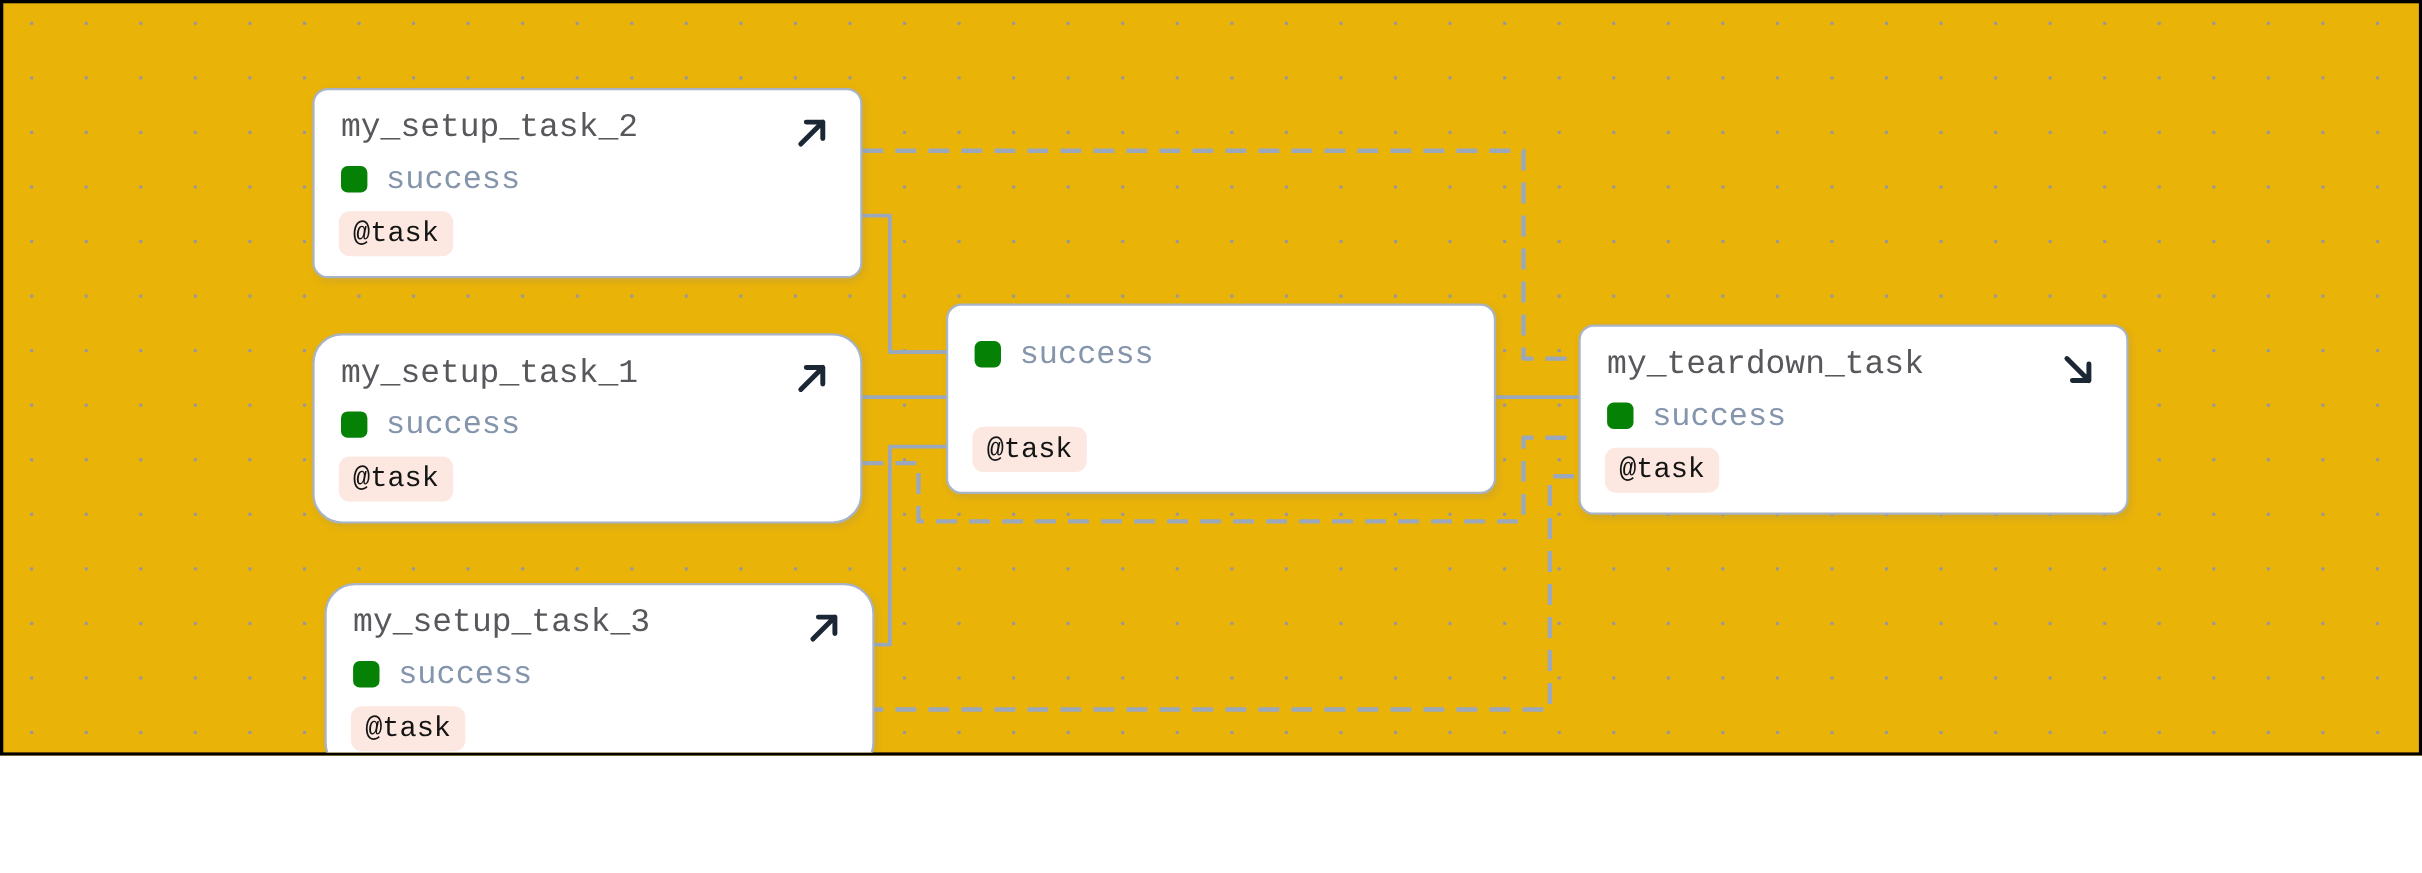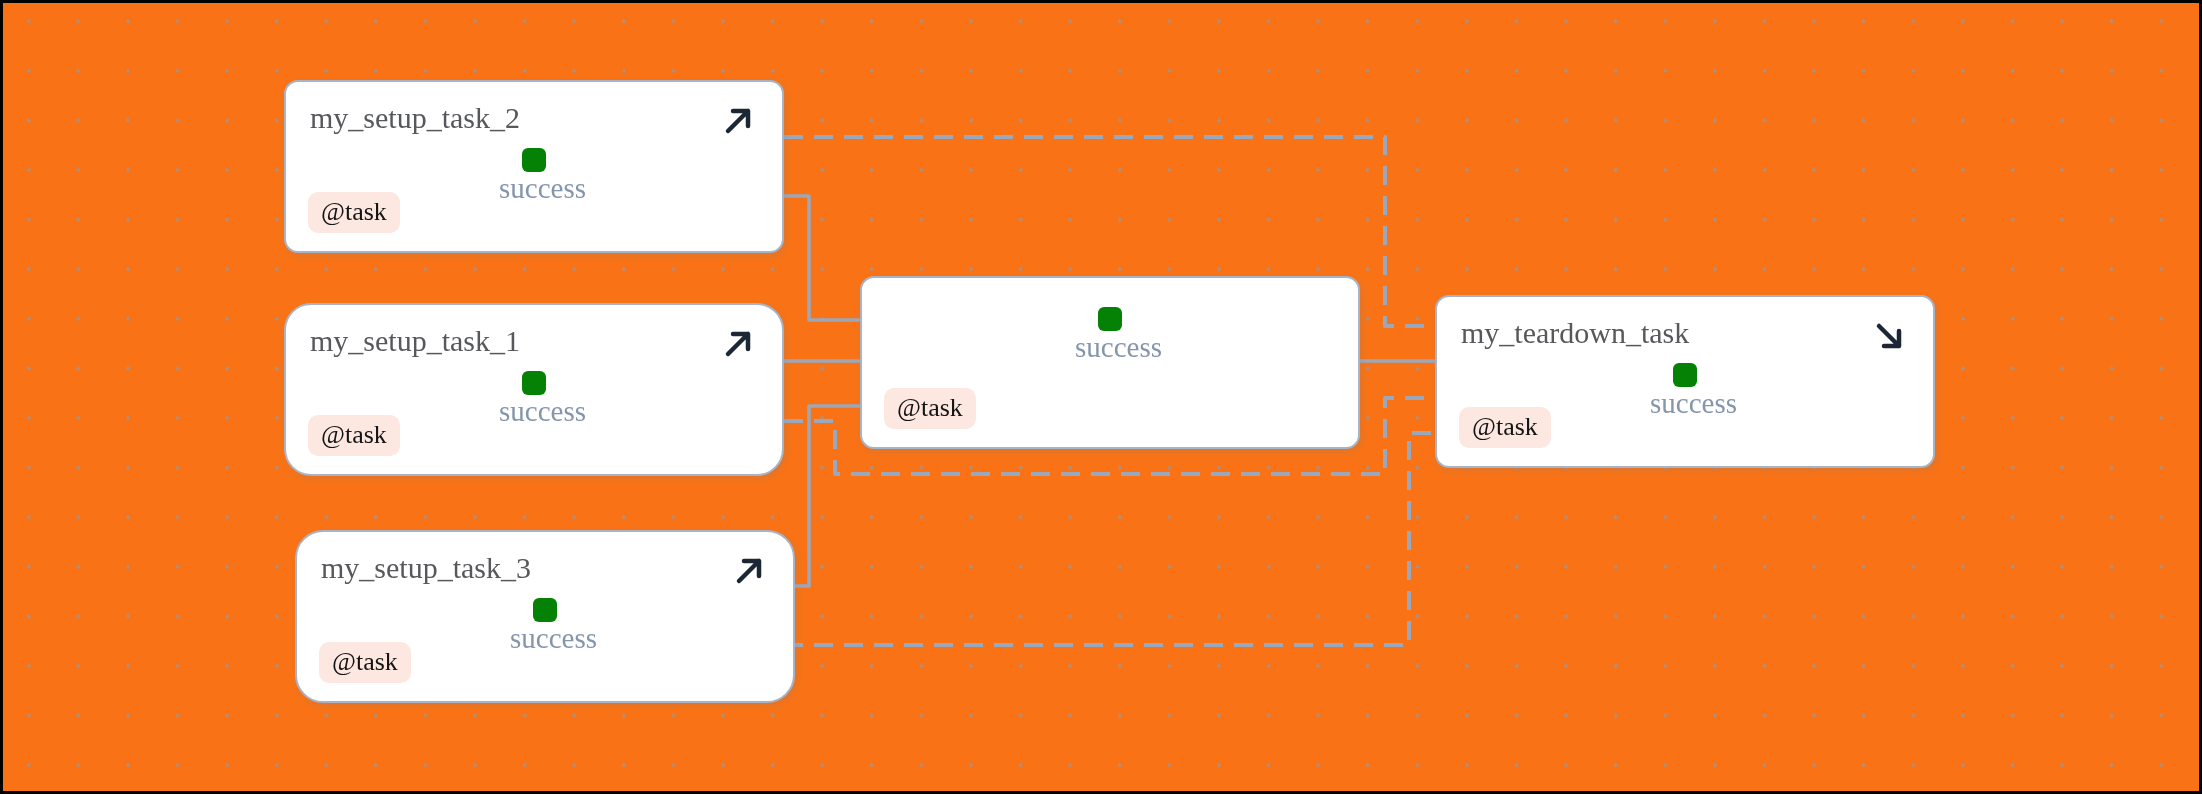"my_setup_task_2" .canvas { background: #f97316 -> #eab308; font-family: Liberation Serif, serif -> Liberation Mono, monospace; height: 794px -> 687px }
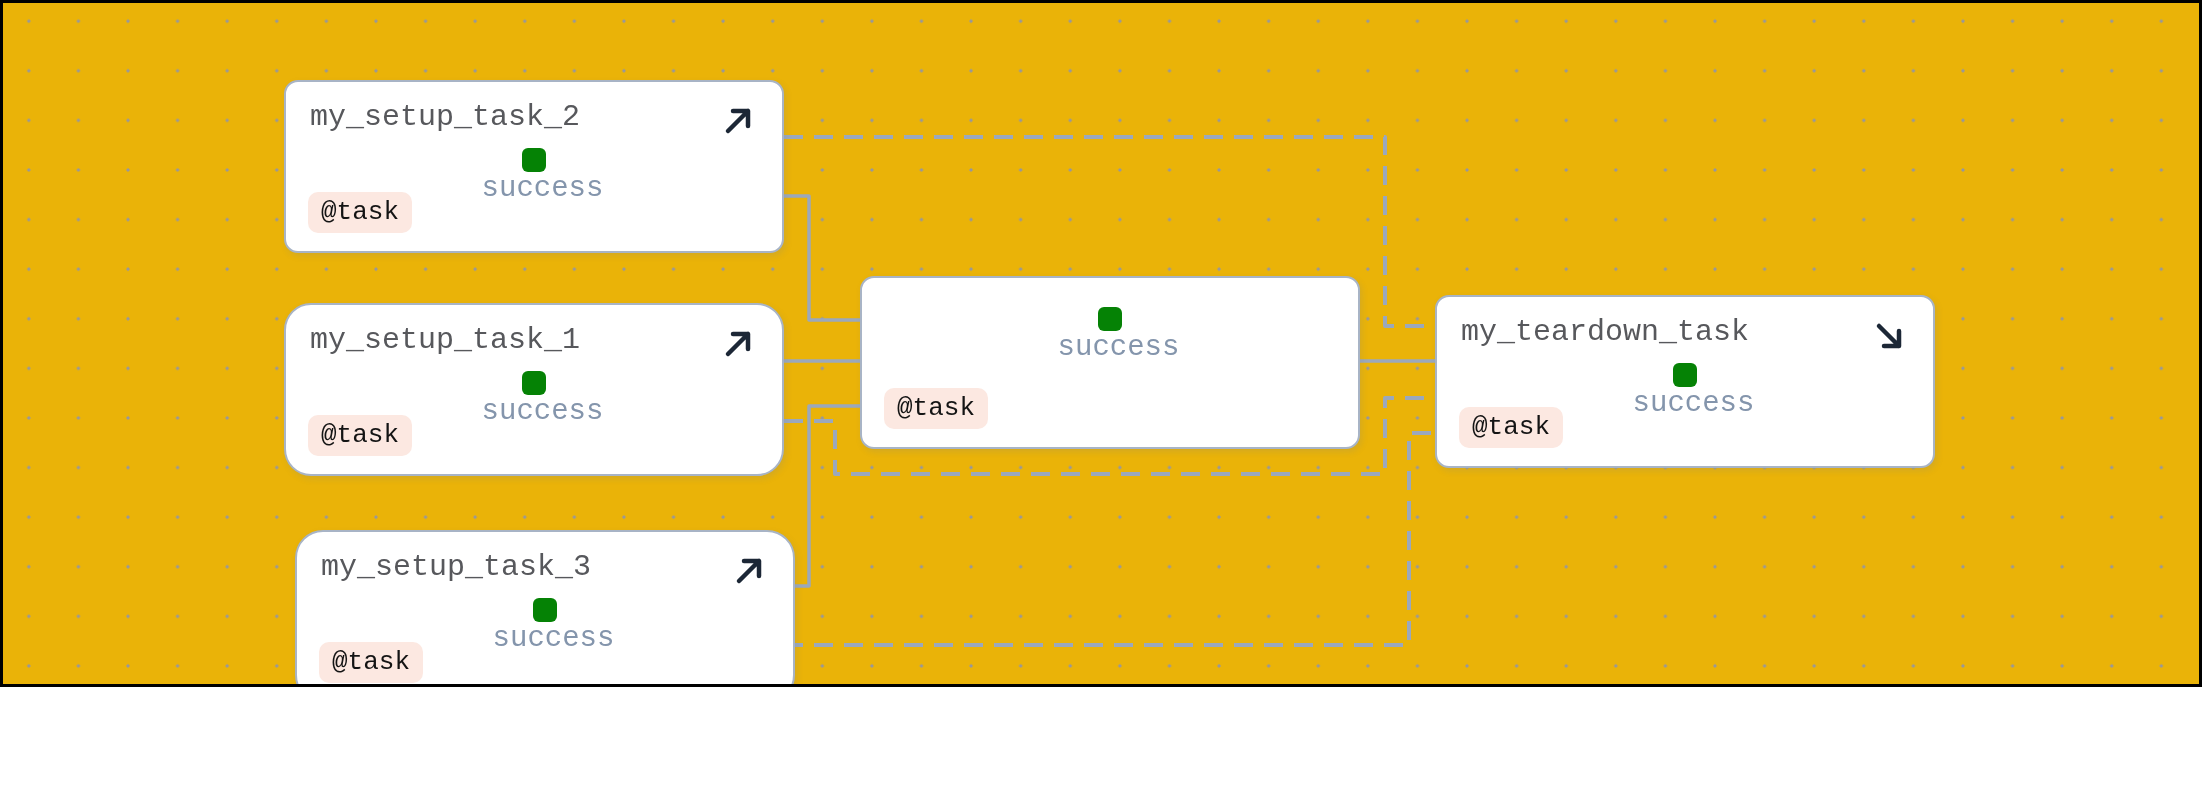"success" .status-row { flex-direction: column -> none }
